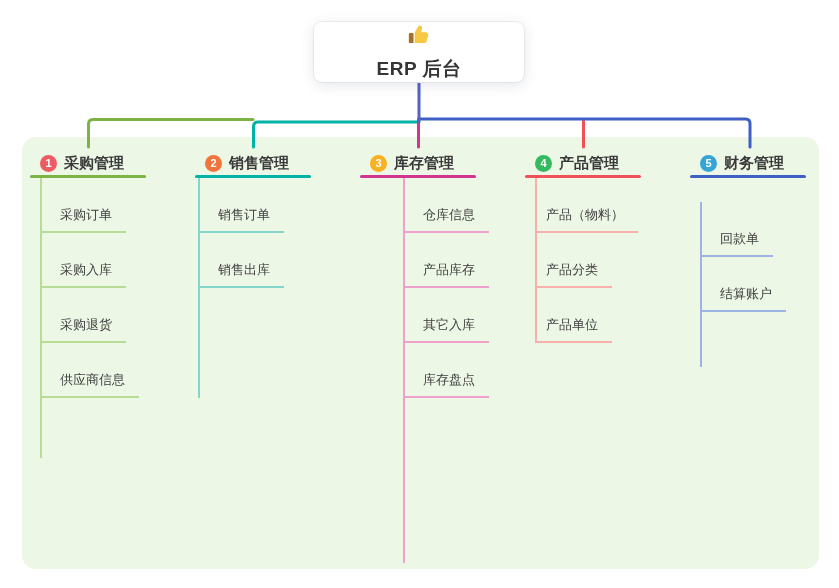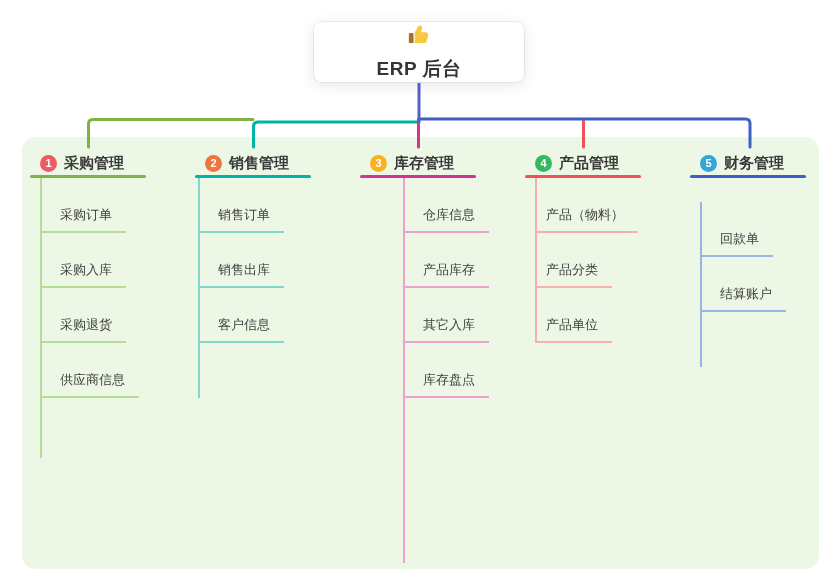"客户信息" div.kid { html: <div>客户信息</div> -> none }
